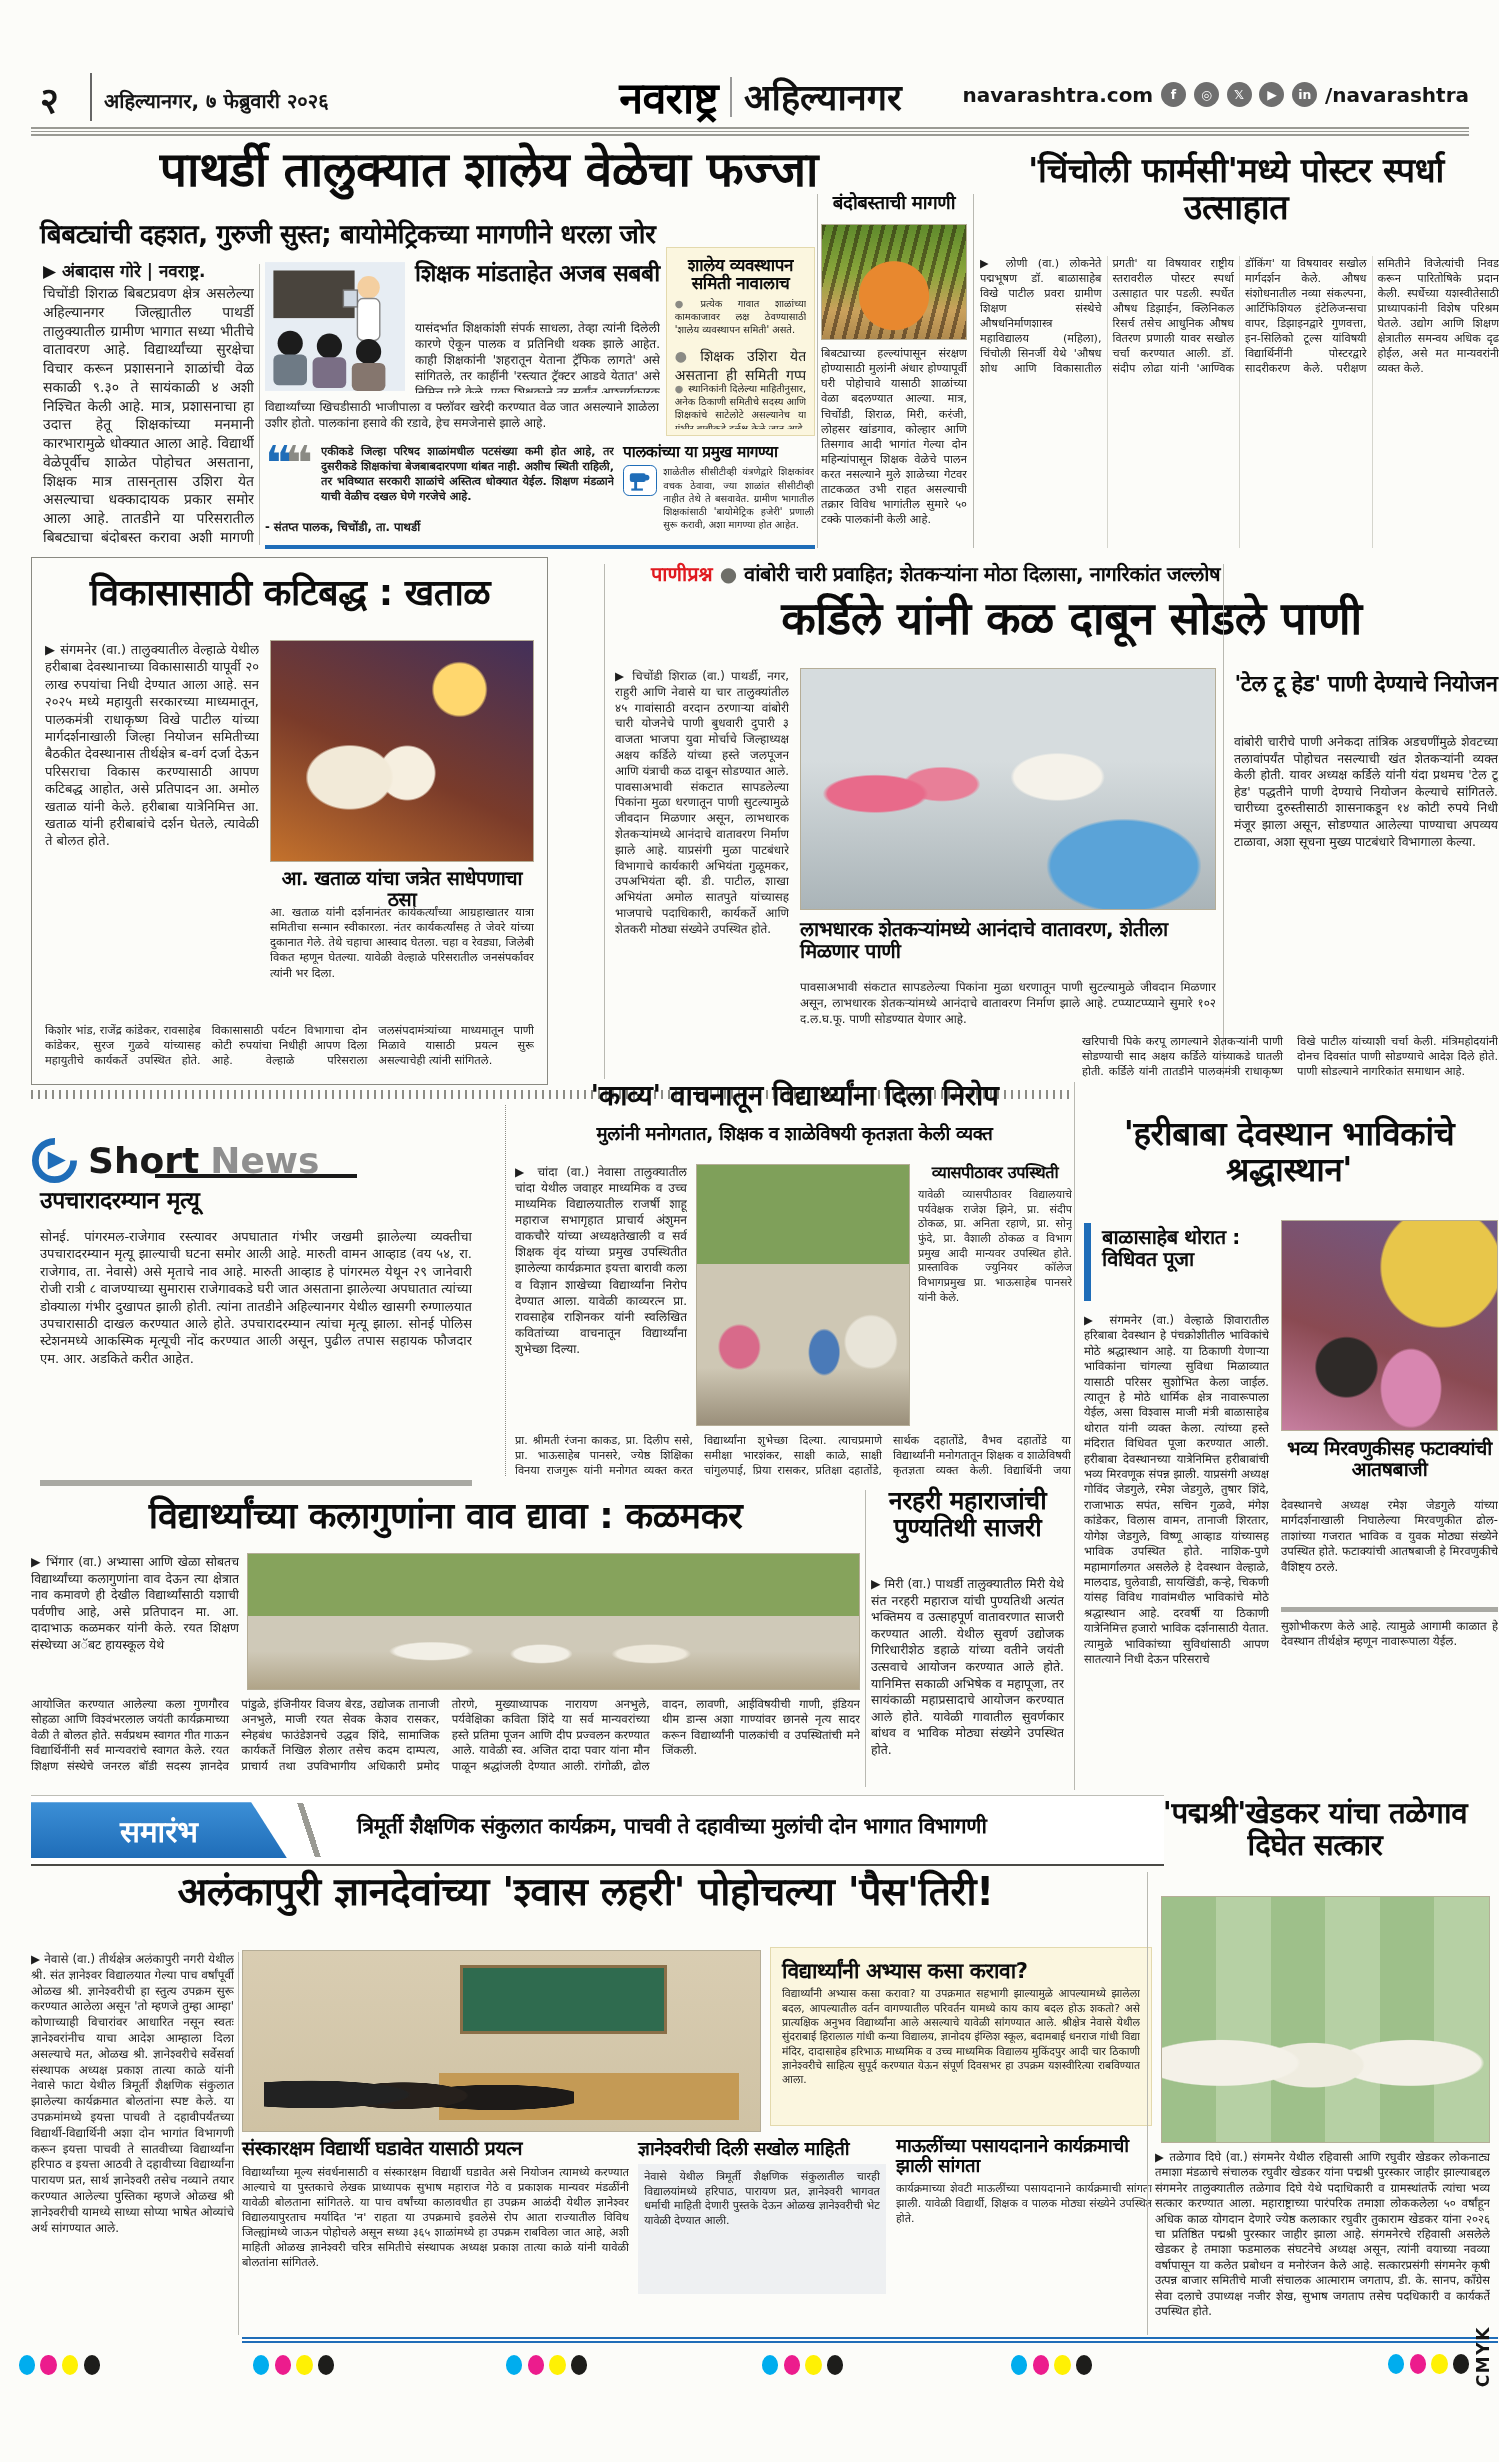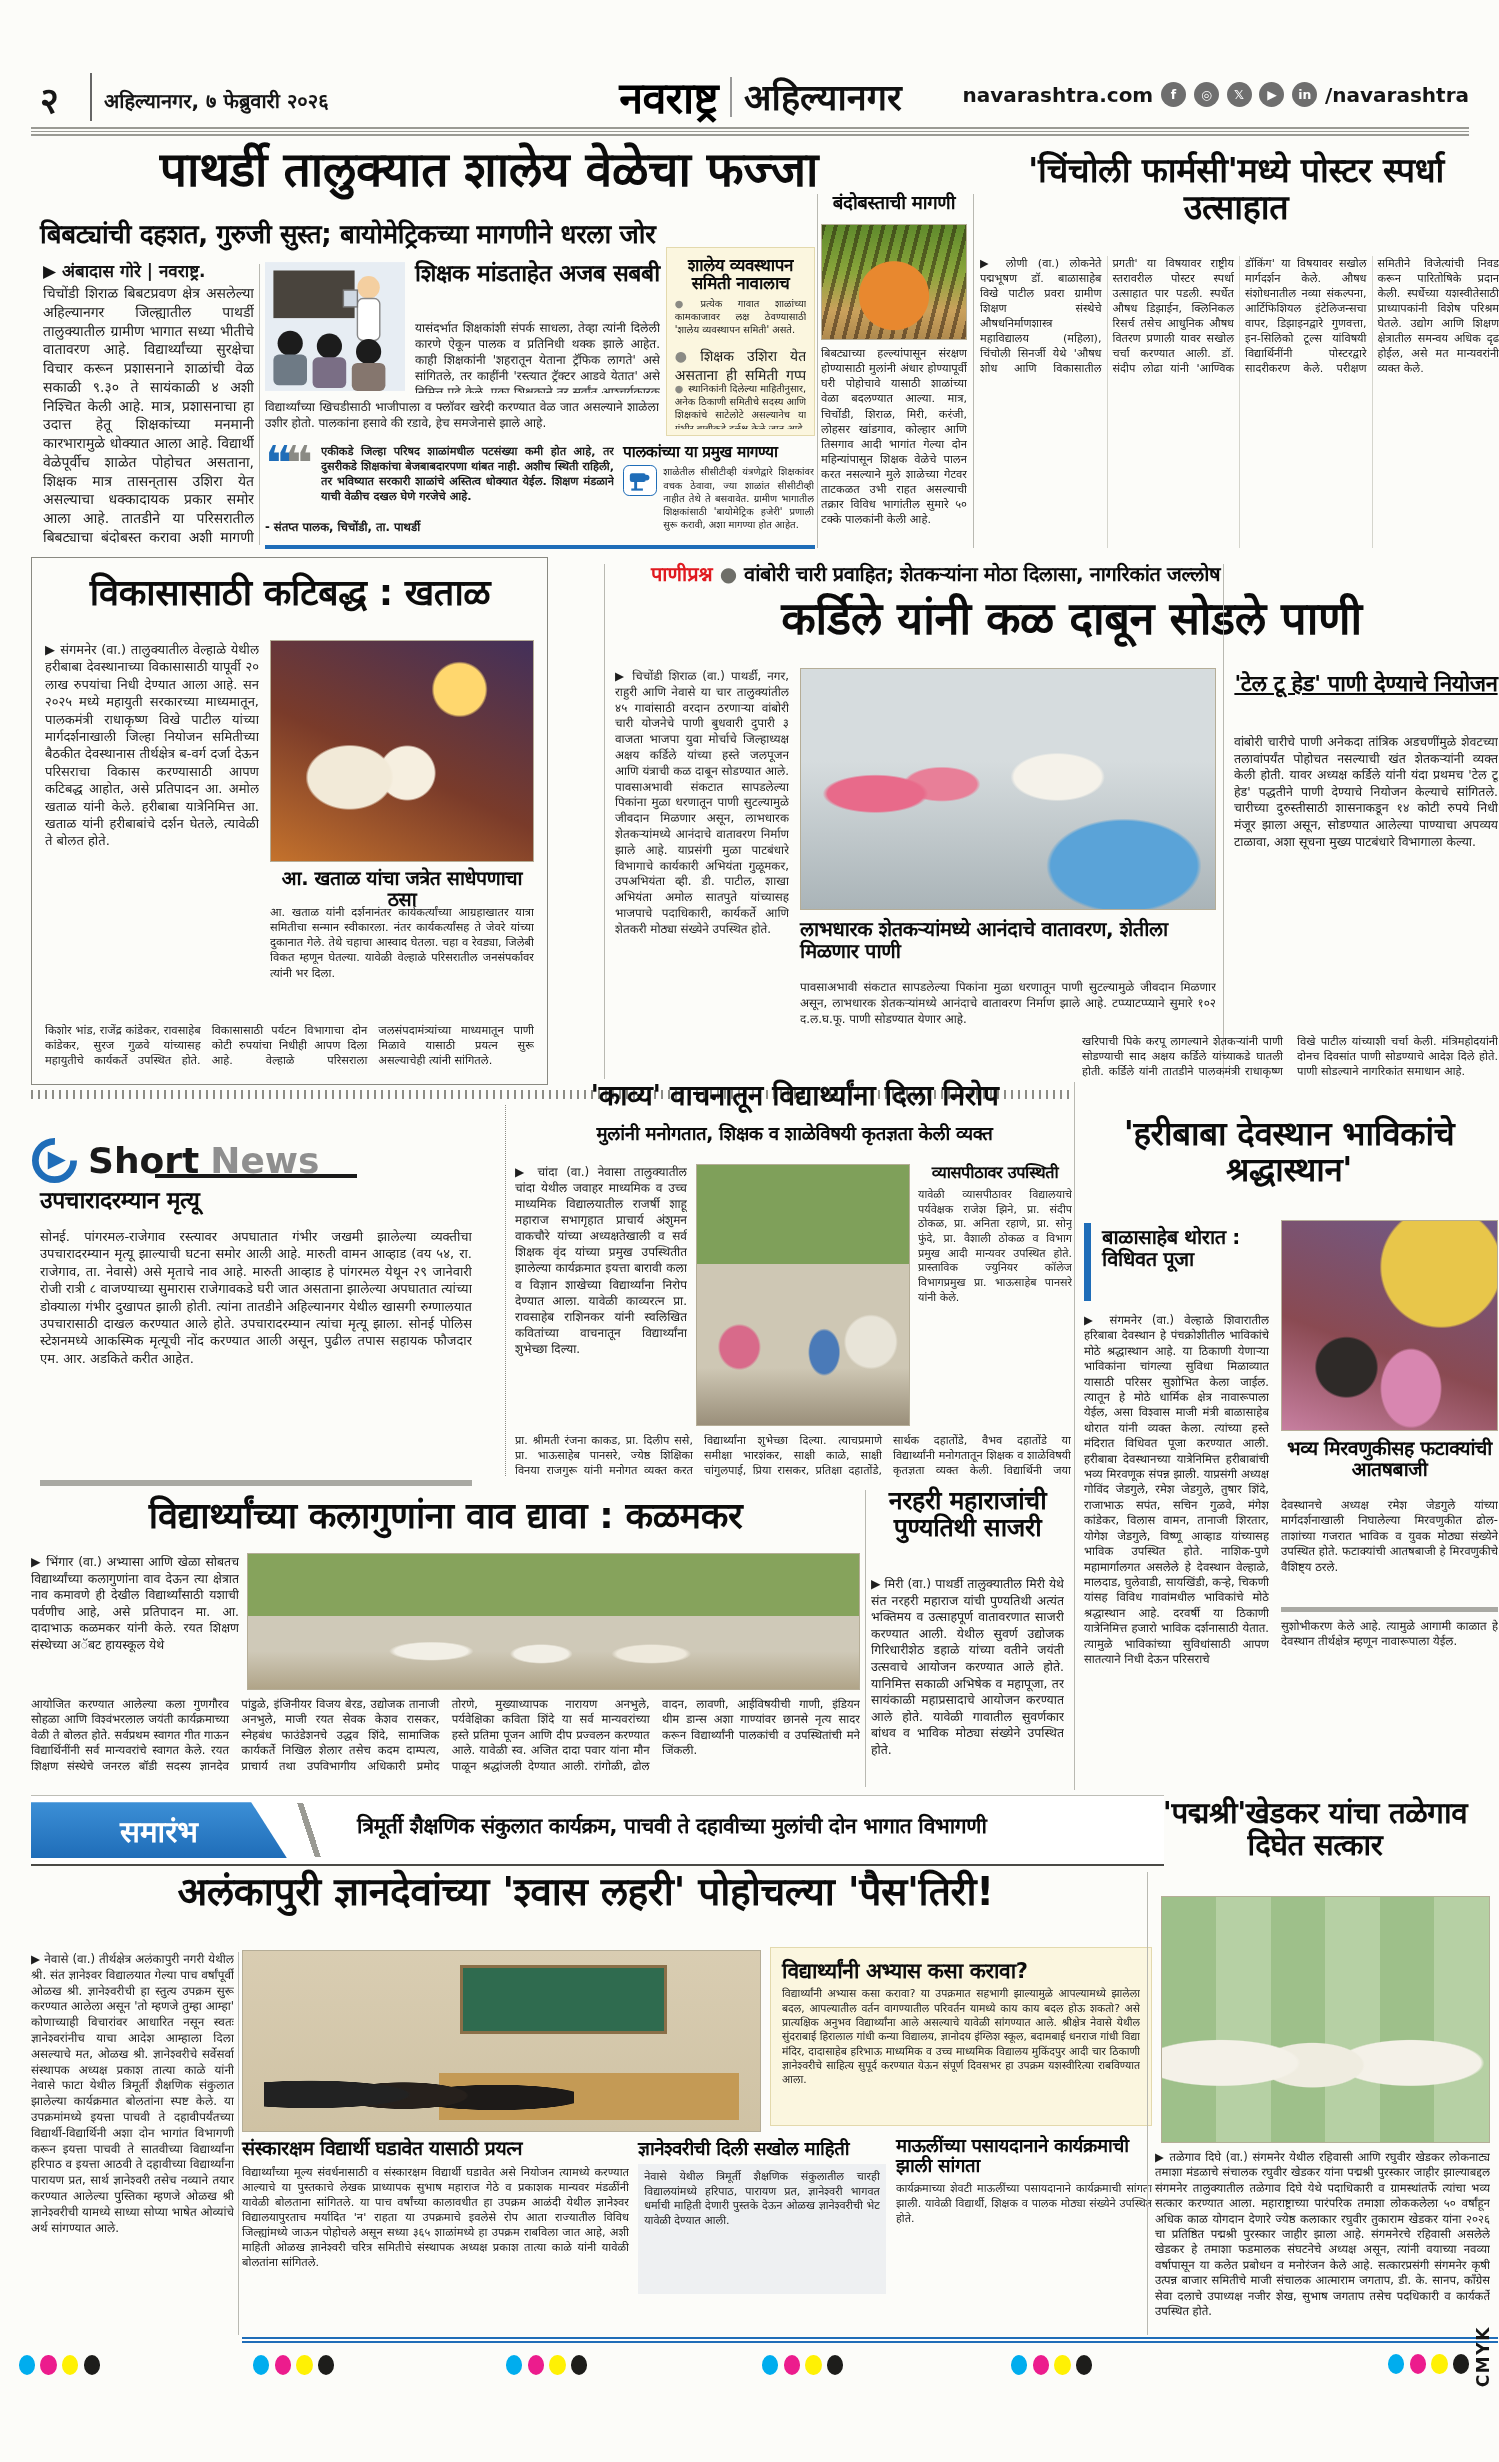"'टेल टू हेड' पाणी देण्याचे" div.abs { text-decoration: underline -> none }
